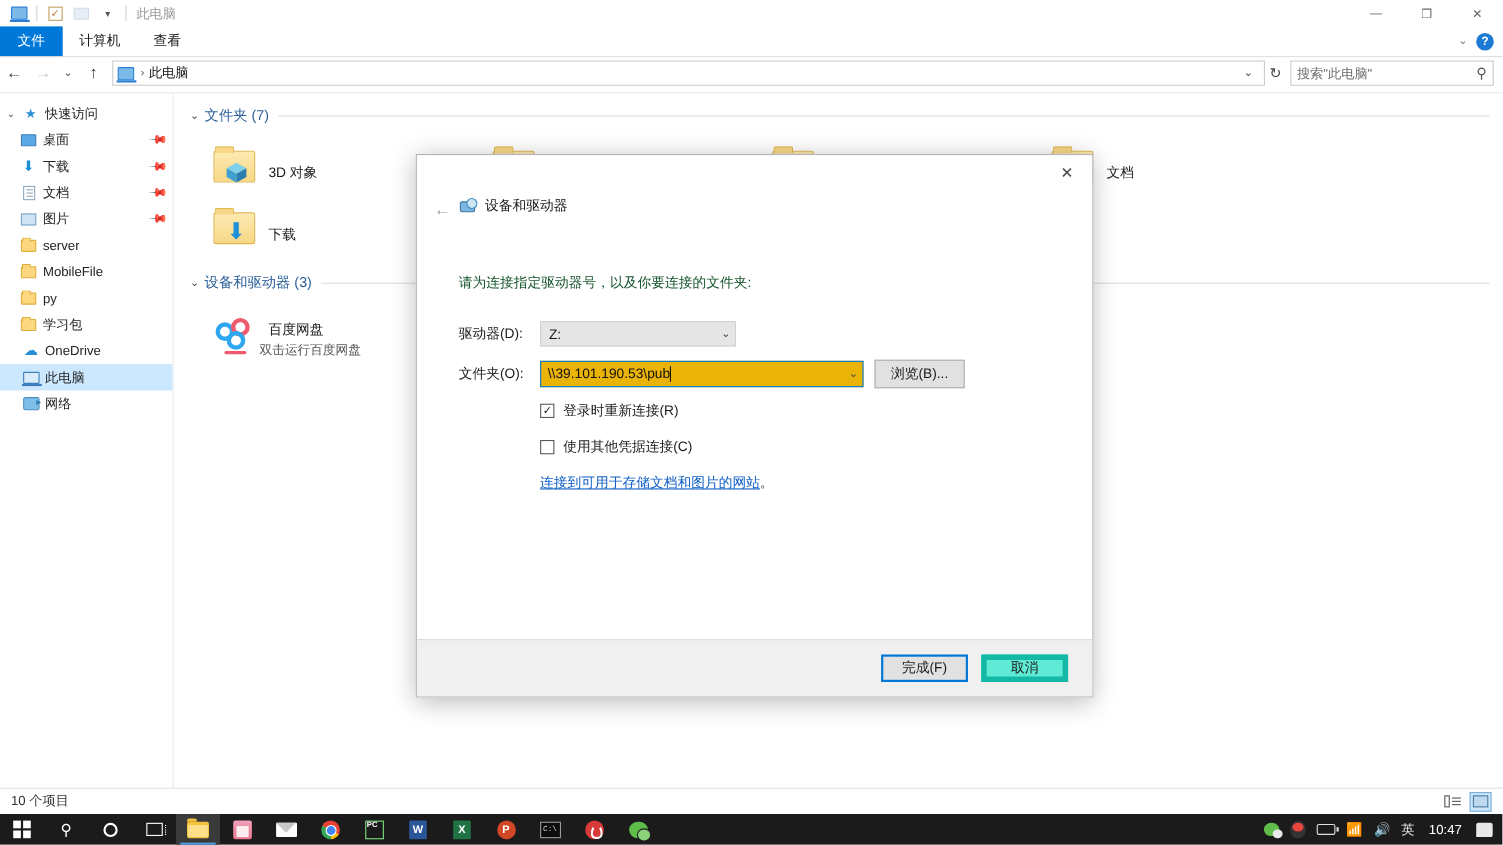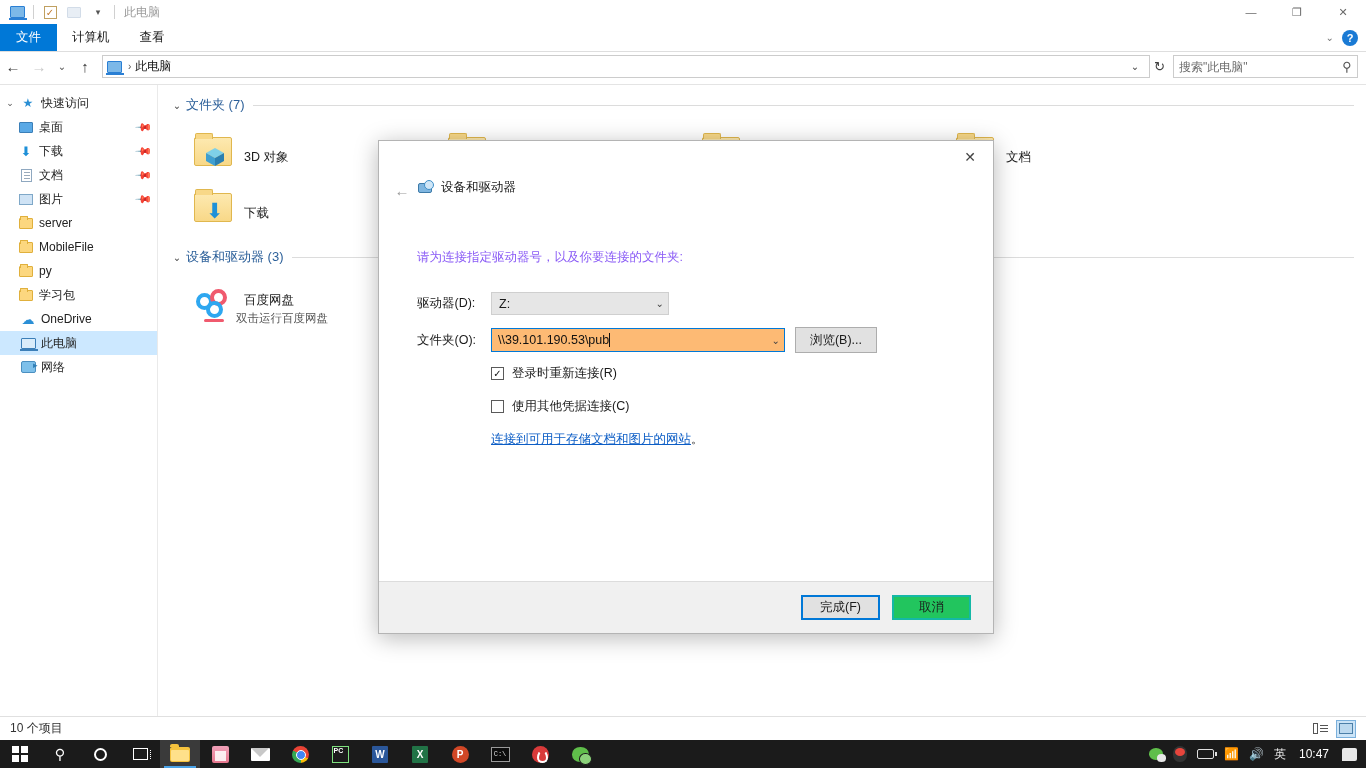"请为连接指定驱动器号，以及你要连接的文件夹:" .dlg-p { color: #8b5cf6 -> #14532d }
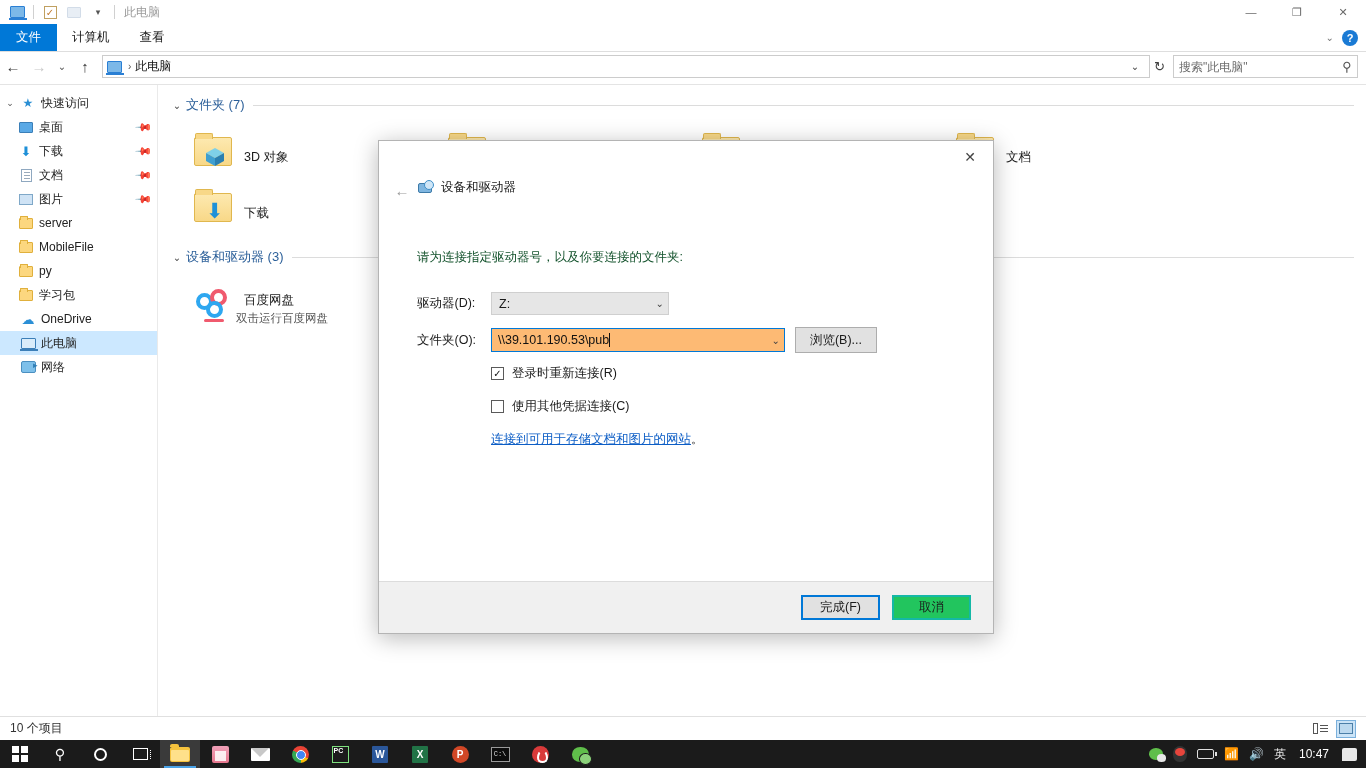"\\39.101.190.53\pub" .combo-folder { background: #fdba74 -> #eab308 }
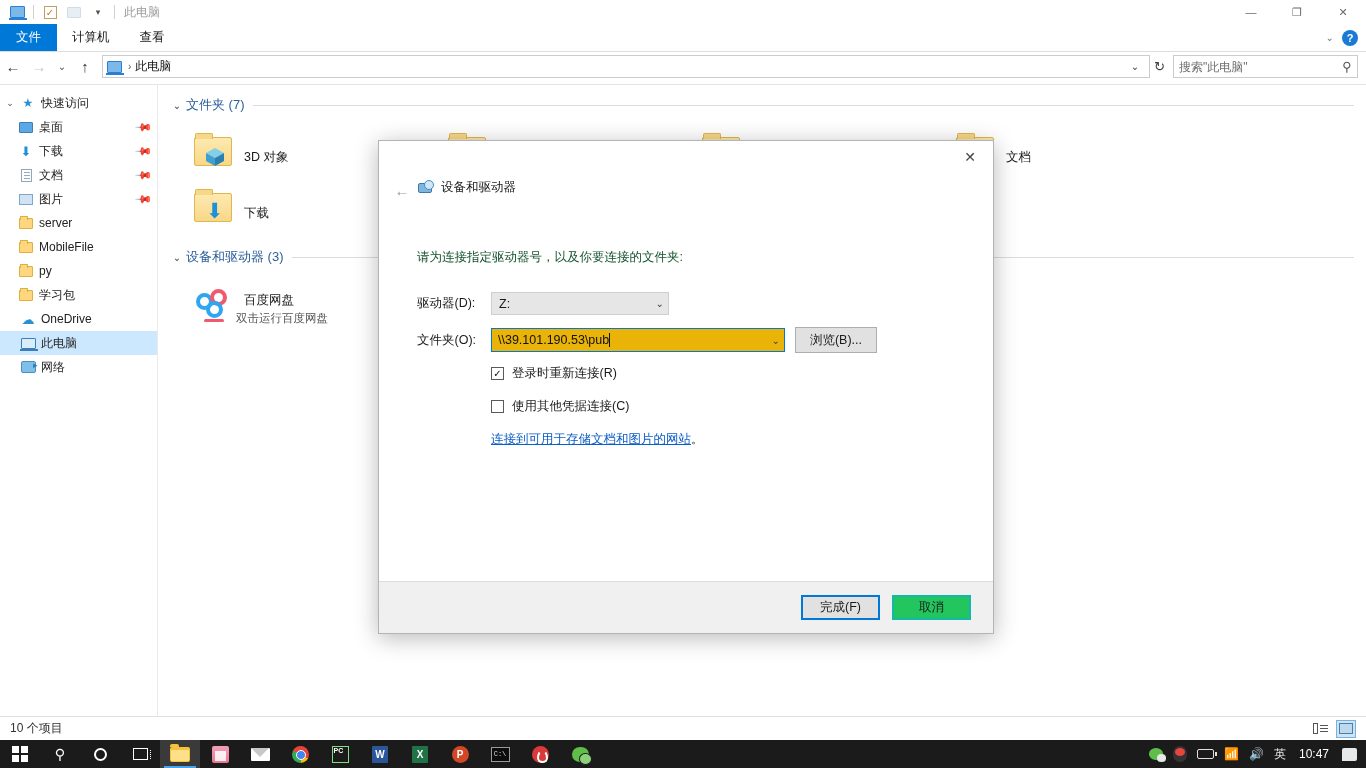"取消" .dbtn { background: #22c55e -> #5eead4; border: 2px solid #14b8a6 -> 5px solid #14b8a6 }
